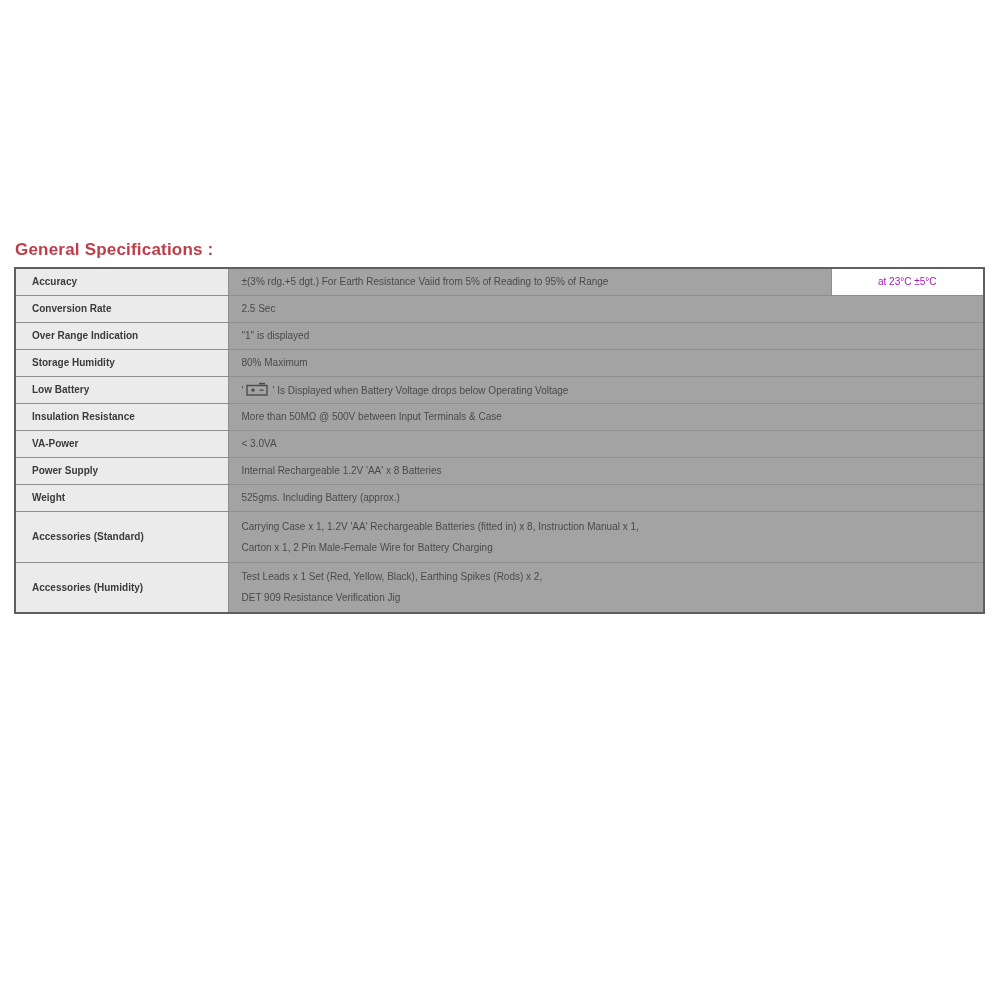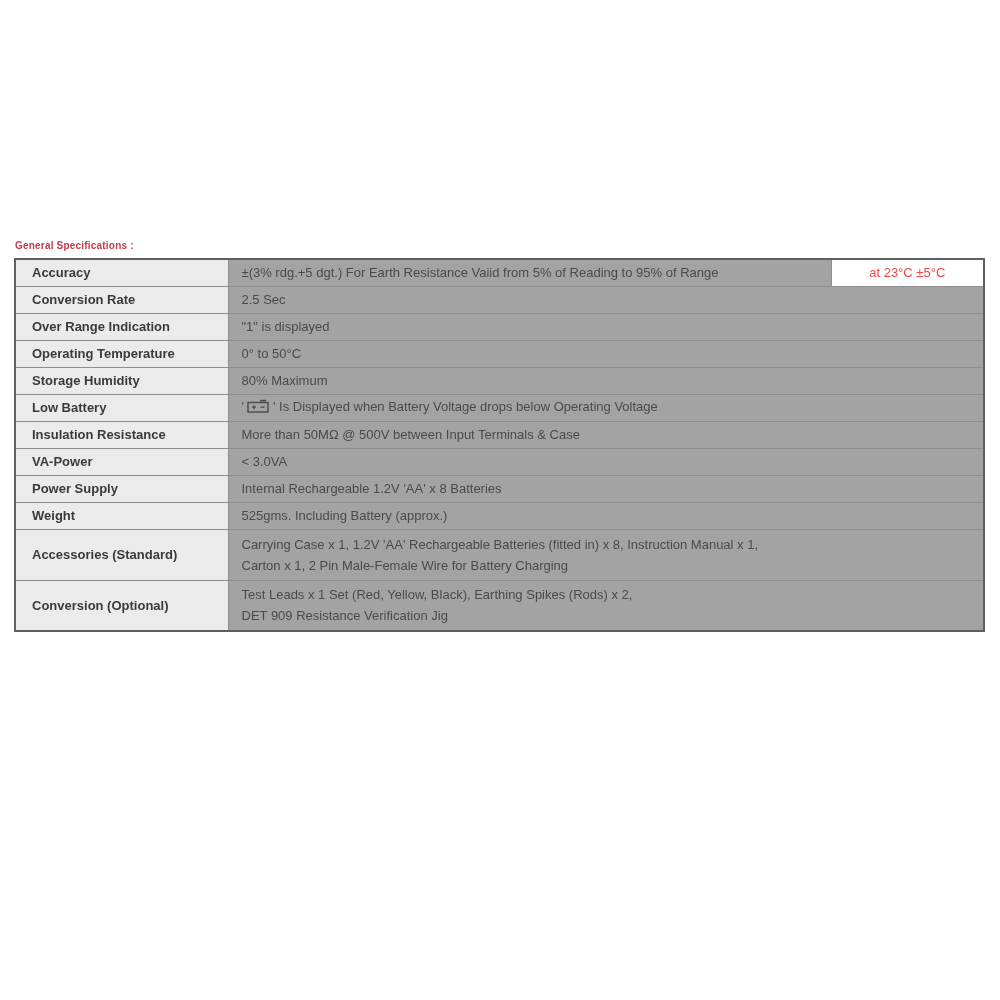"General Specifications :" .title { font-size: 10px -> 17px }
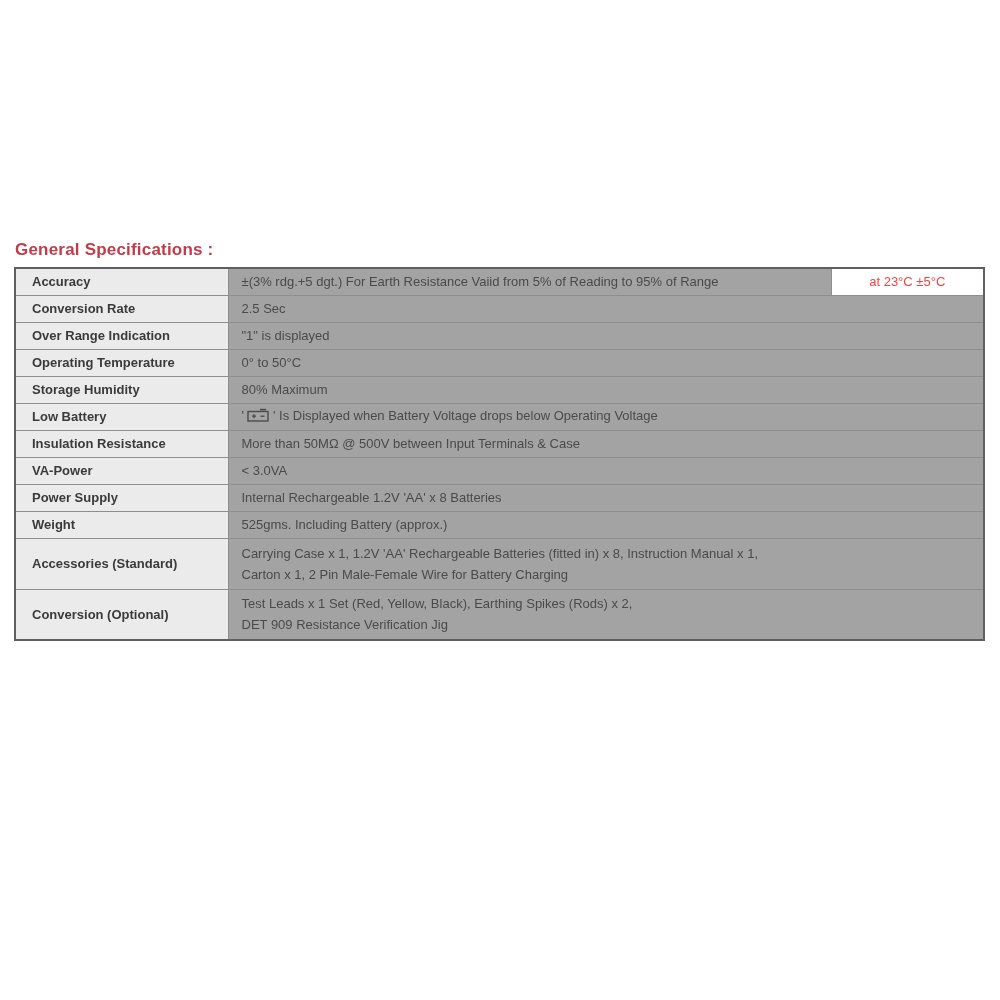"Accuracy" table.specs td { font-size: 13px -> 10px }
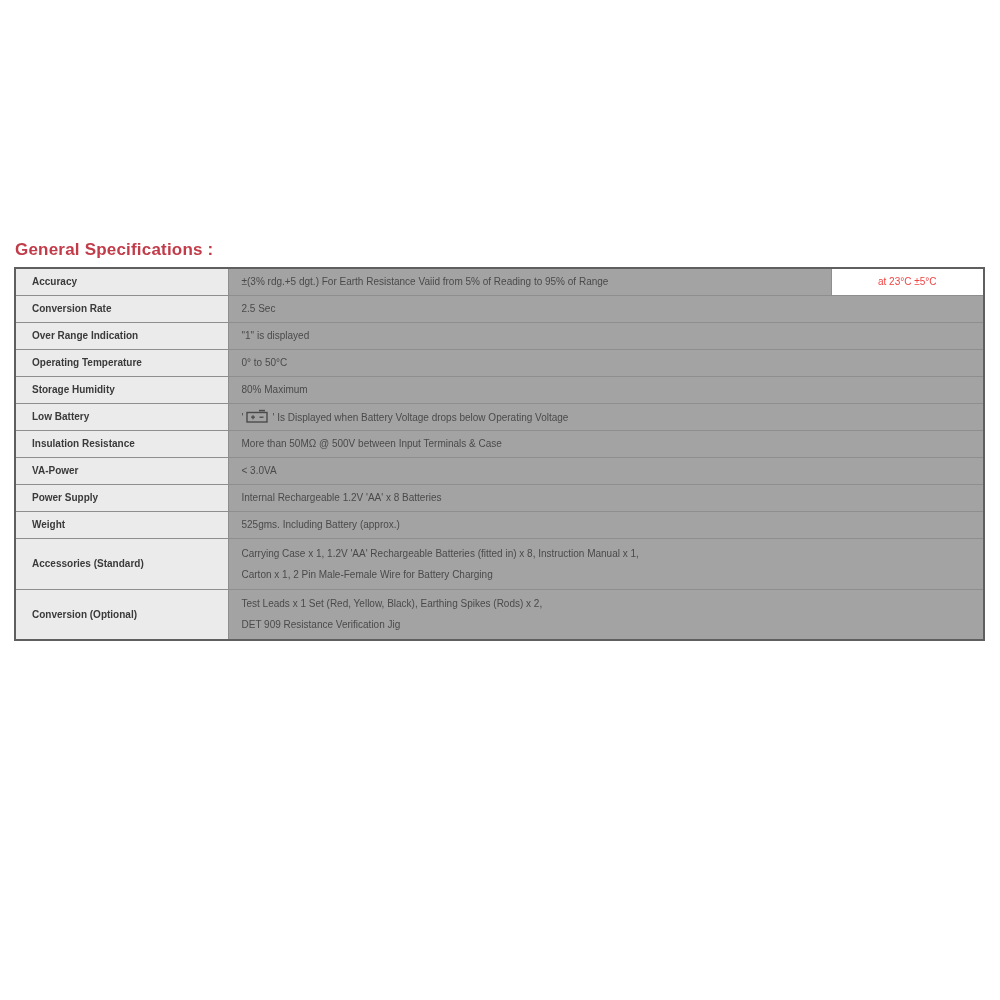"at 23°C ±5°C" td.note { color: #ef4444 -> #a21caf }
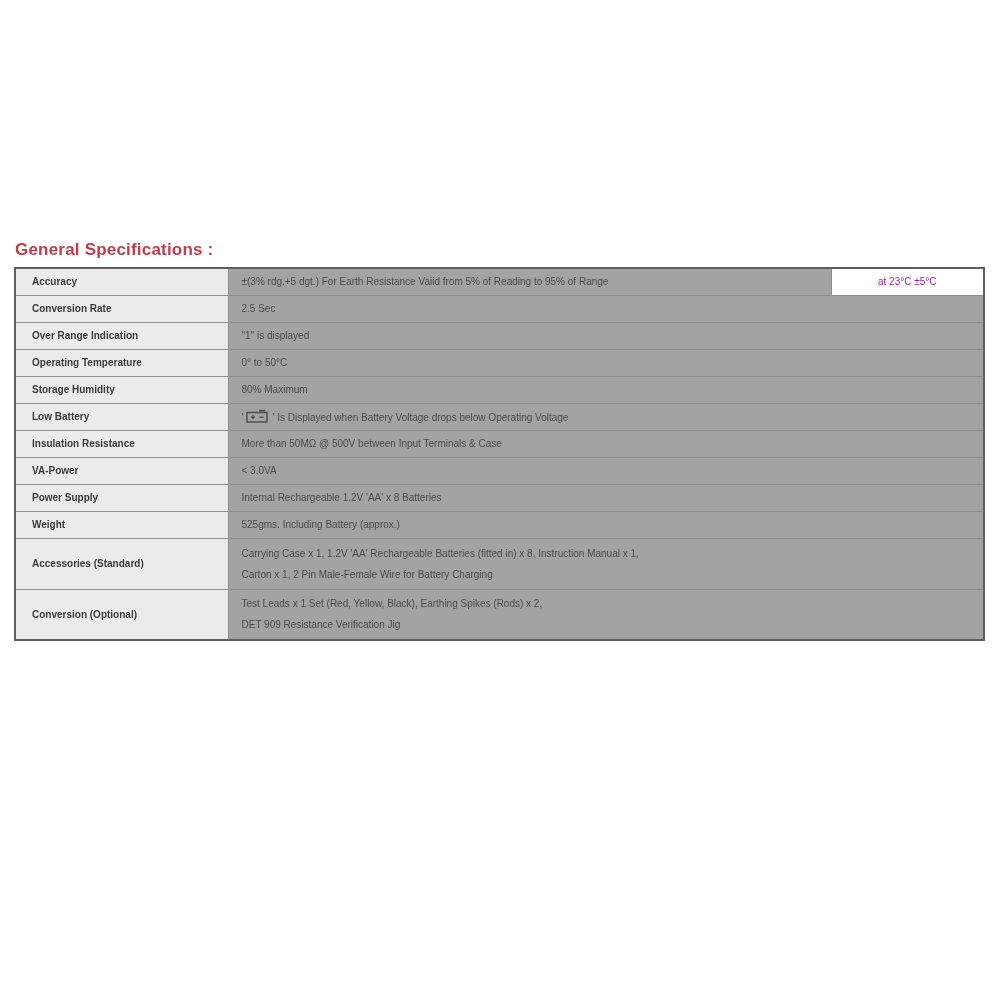"Operating Temperature" tr.single { html: <tr> <td>Operating Temperature</td> <td>0° to 50°C</td> </tr> -> none }
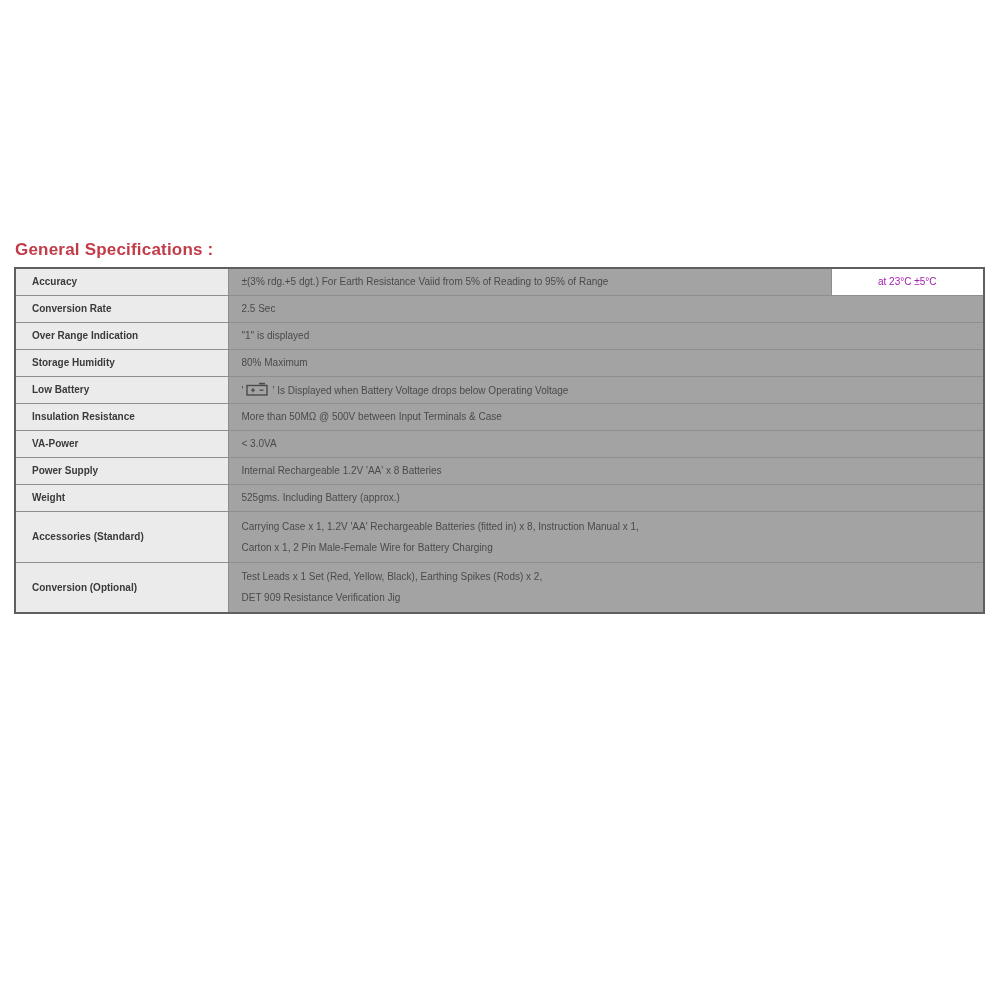"Conversion (Optional)" td.label { text: Conversion (Optional -> Accessories (Humidity }
